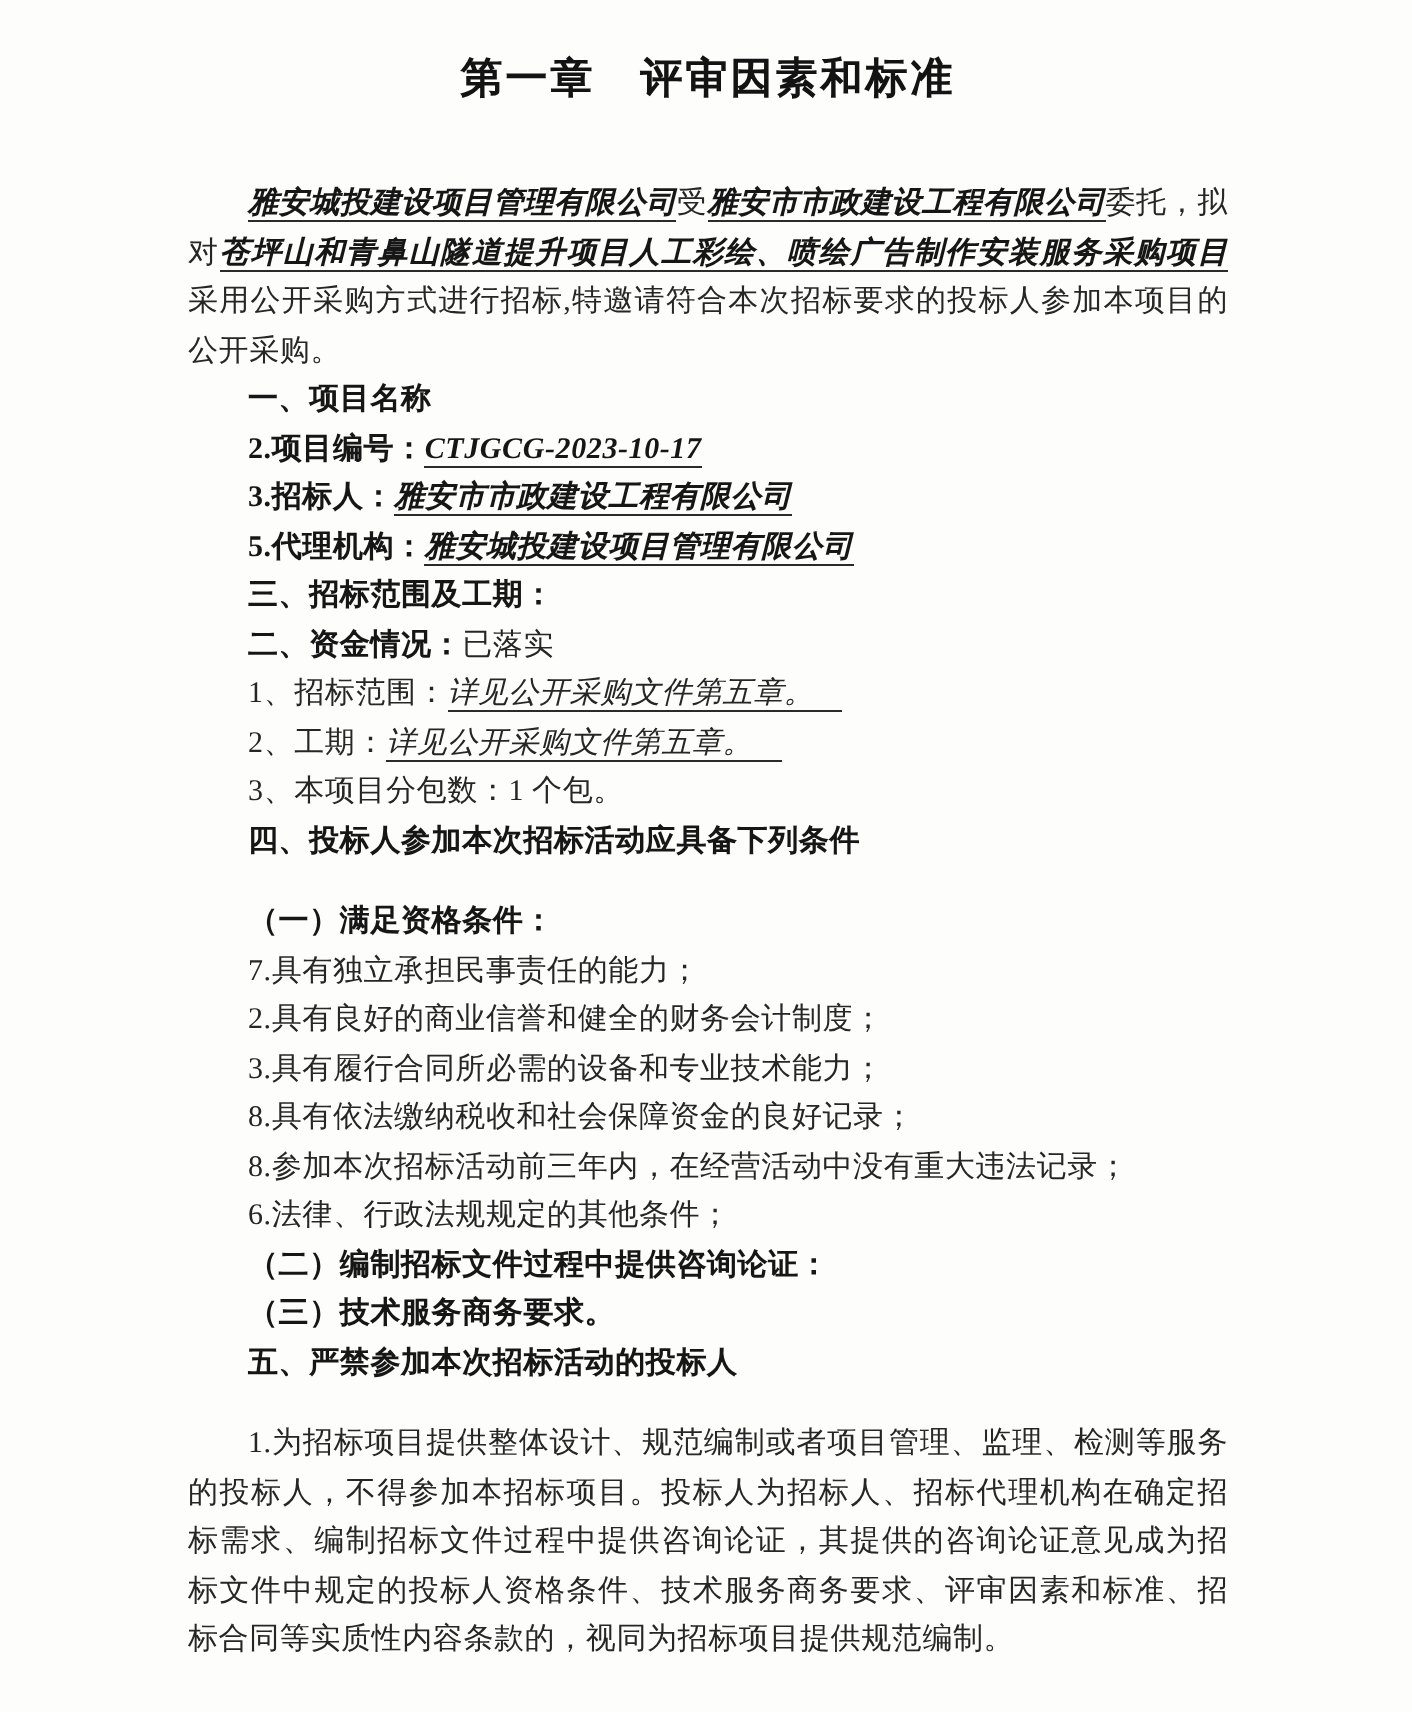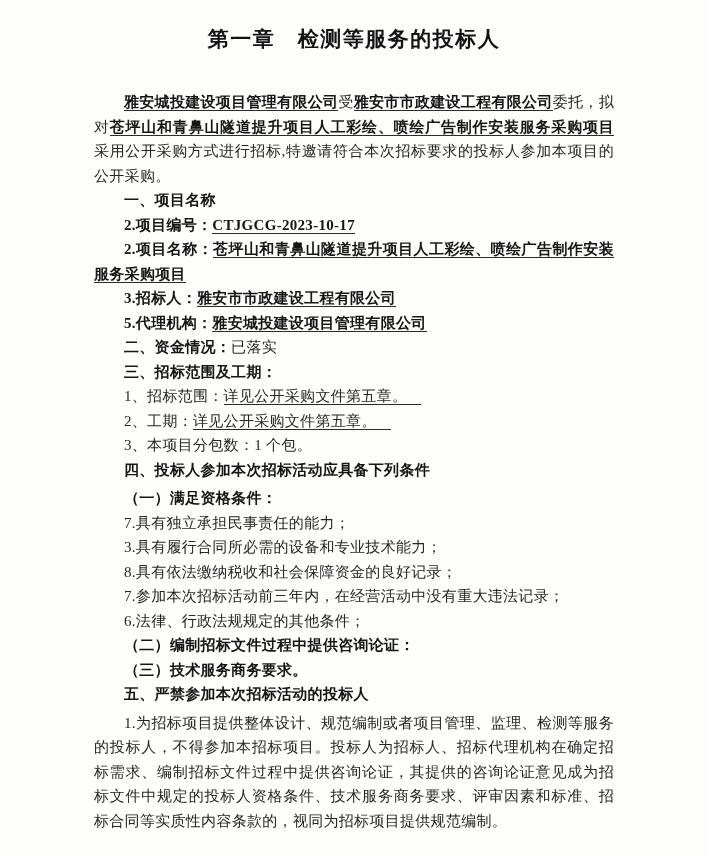"第一章 检测等服务的投标人" div.title { text: 检测等服务的投标人 -> 评审因素和标准 }
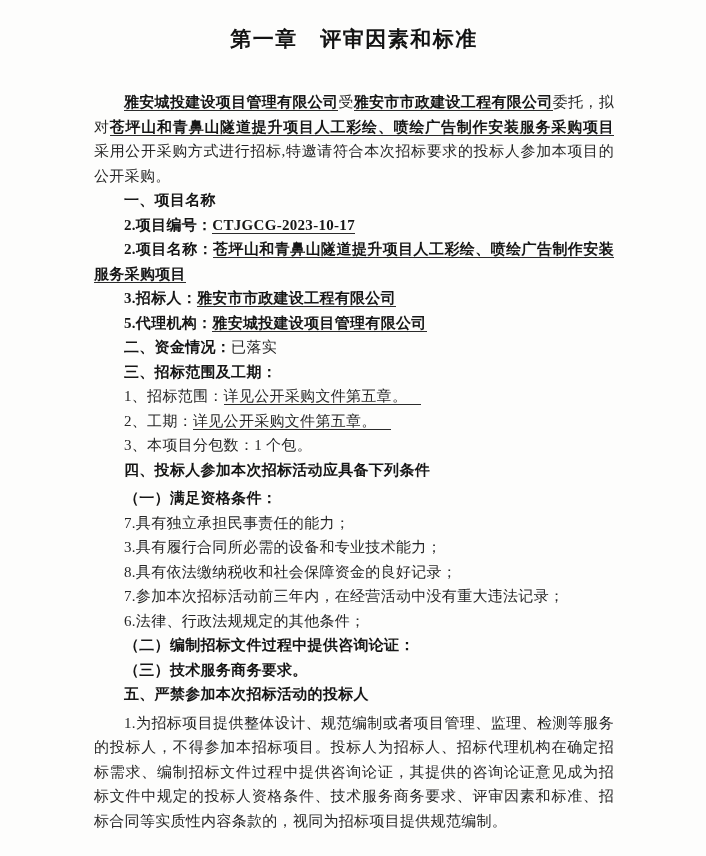"雅安城投建设项目管理有限公司" .u { font-style: none -> italic }
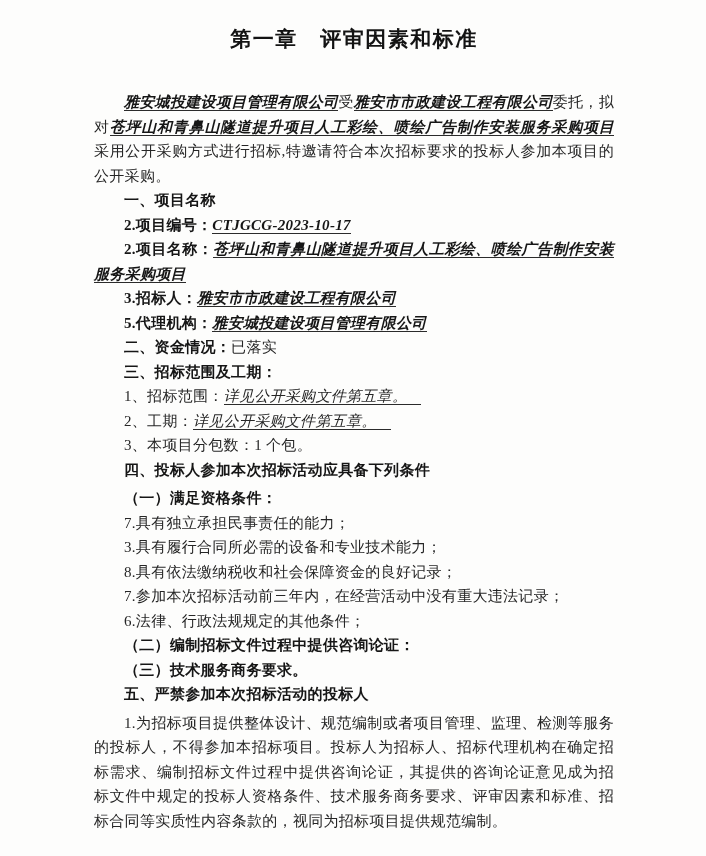"2.项目名称：苍坪山和青鼻山隧道提升项目人工彩绘、喷绘广告制作安装服务采购项目" p.ind { html: <p><span>2.项目名称：</span><span>苍坪山和青鼻山隧道提升项目人工彩绘、喷绘广告制作安装服务采购项目</span></p> -> none }
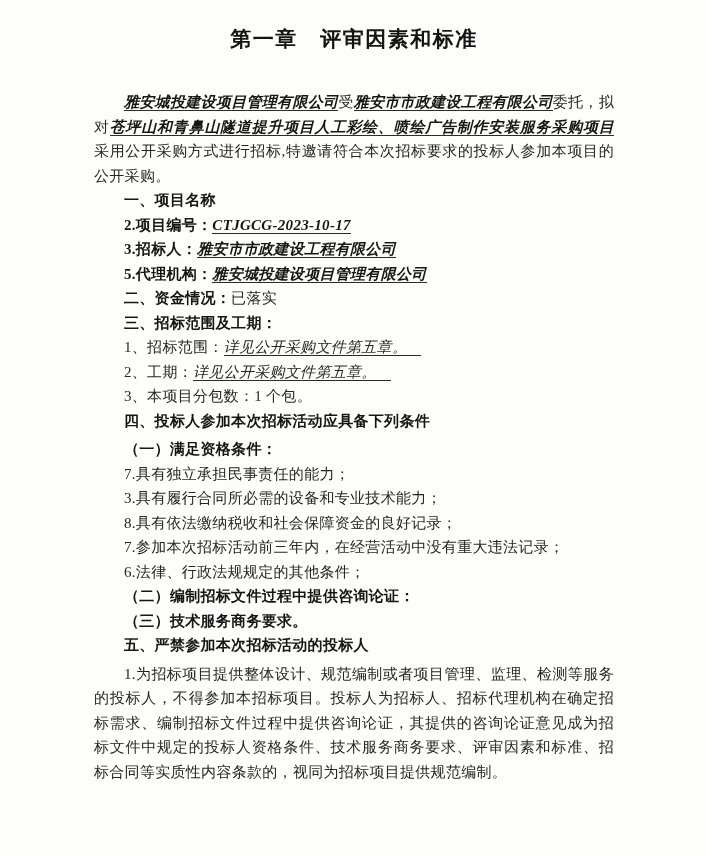"二、资金情况：已落实" p.ind { order: before "三、招标范围及工期：" -> after "三、招标范围及工期：" }
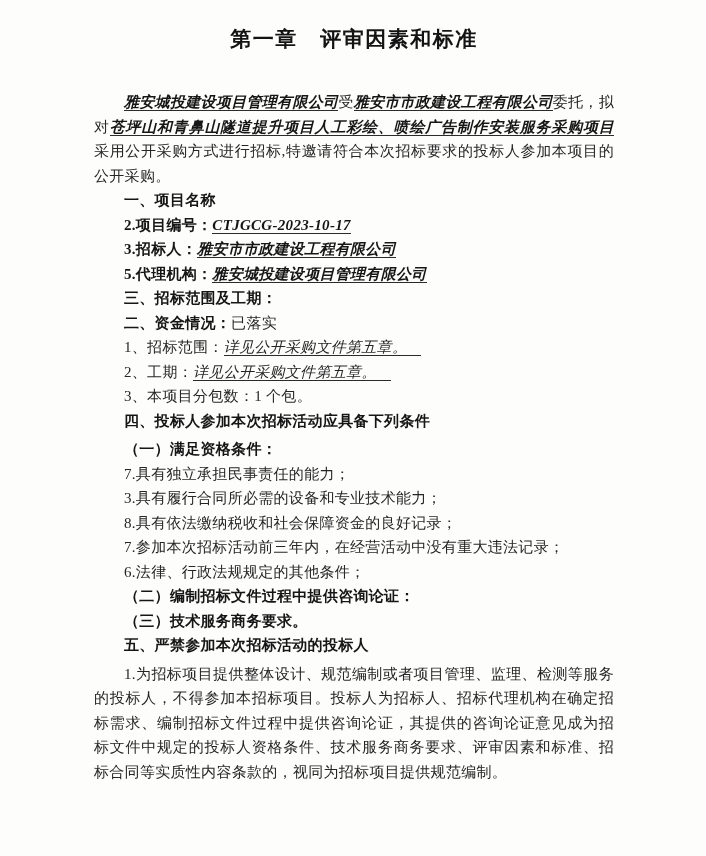"（一）满足资格条件：" .gap { margin-top: 4px -> 16px }
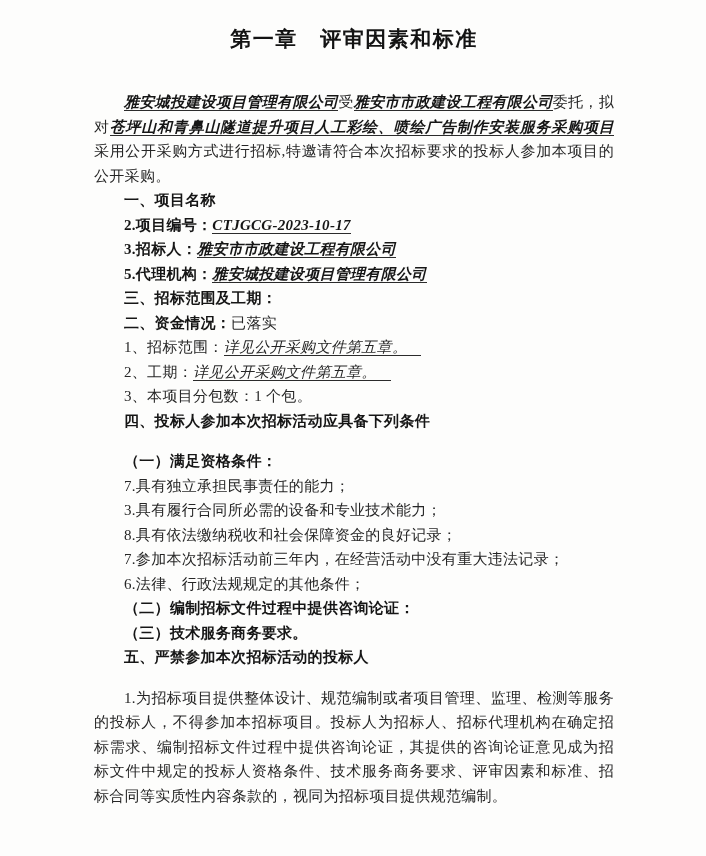"2.具有良好的商业信誉和健全的财务会计制度；" p.ind { html: none -> <p>2.具有良好的商业信誉和健全的财务会计制度；</p> }
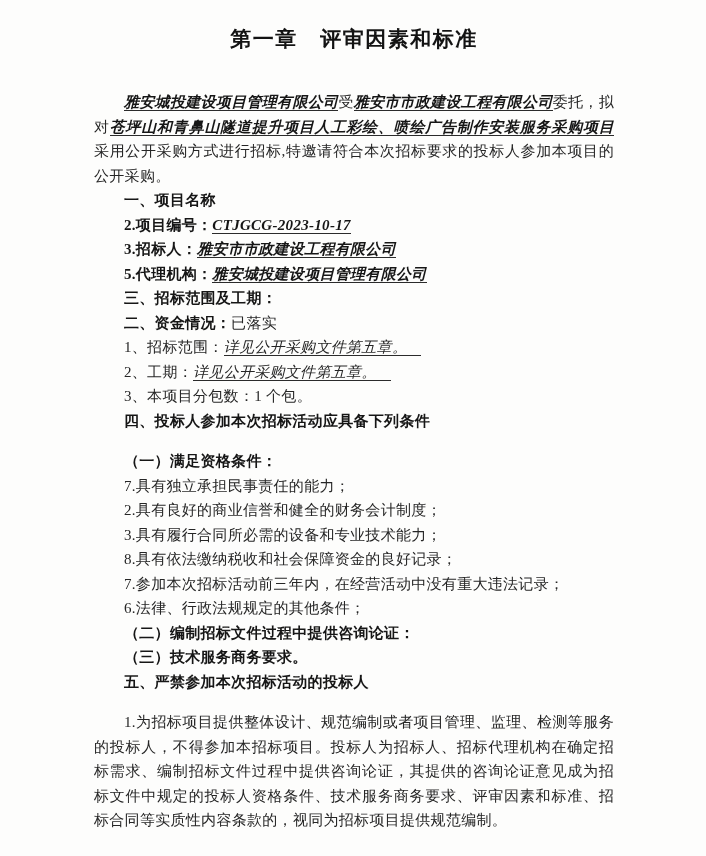"7.参加本次招标活动前三年内，在经营活动中没有重大违法记录；" p.ind { text: 7 -> 8 }
